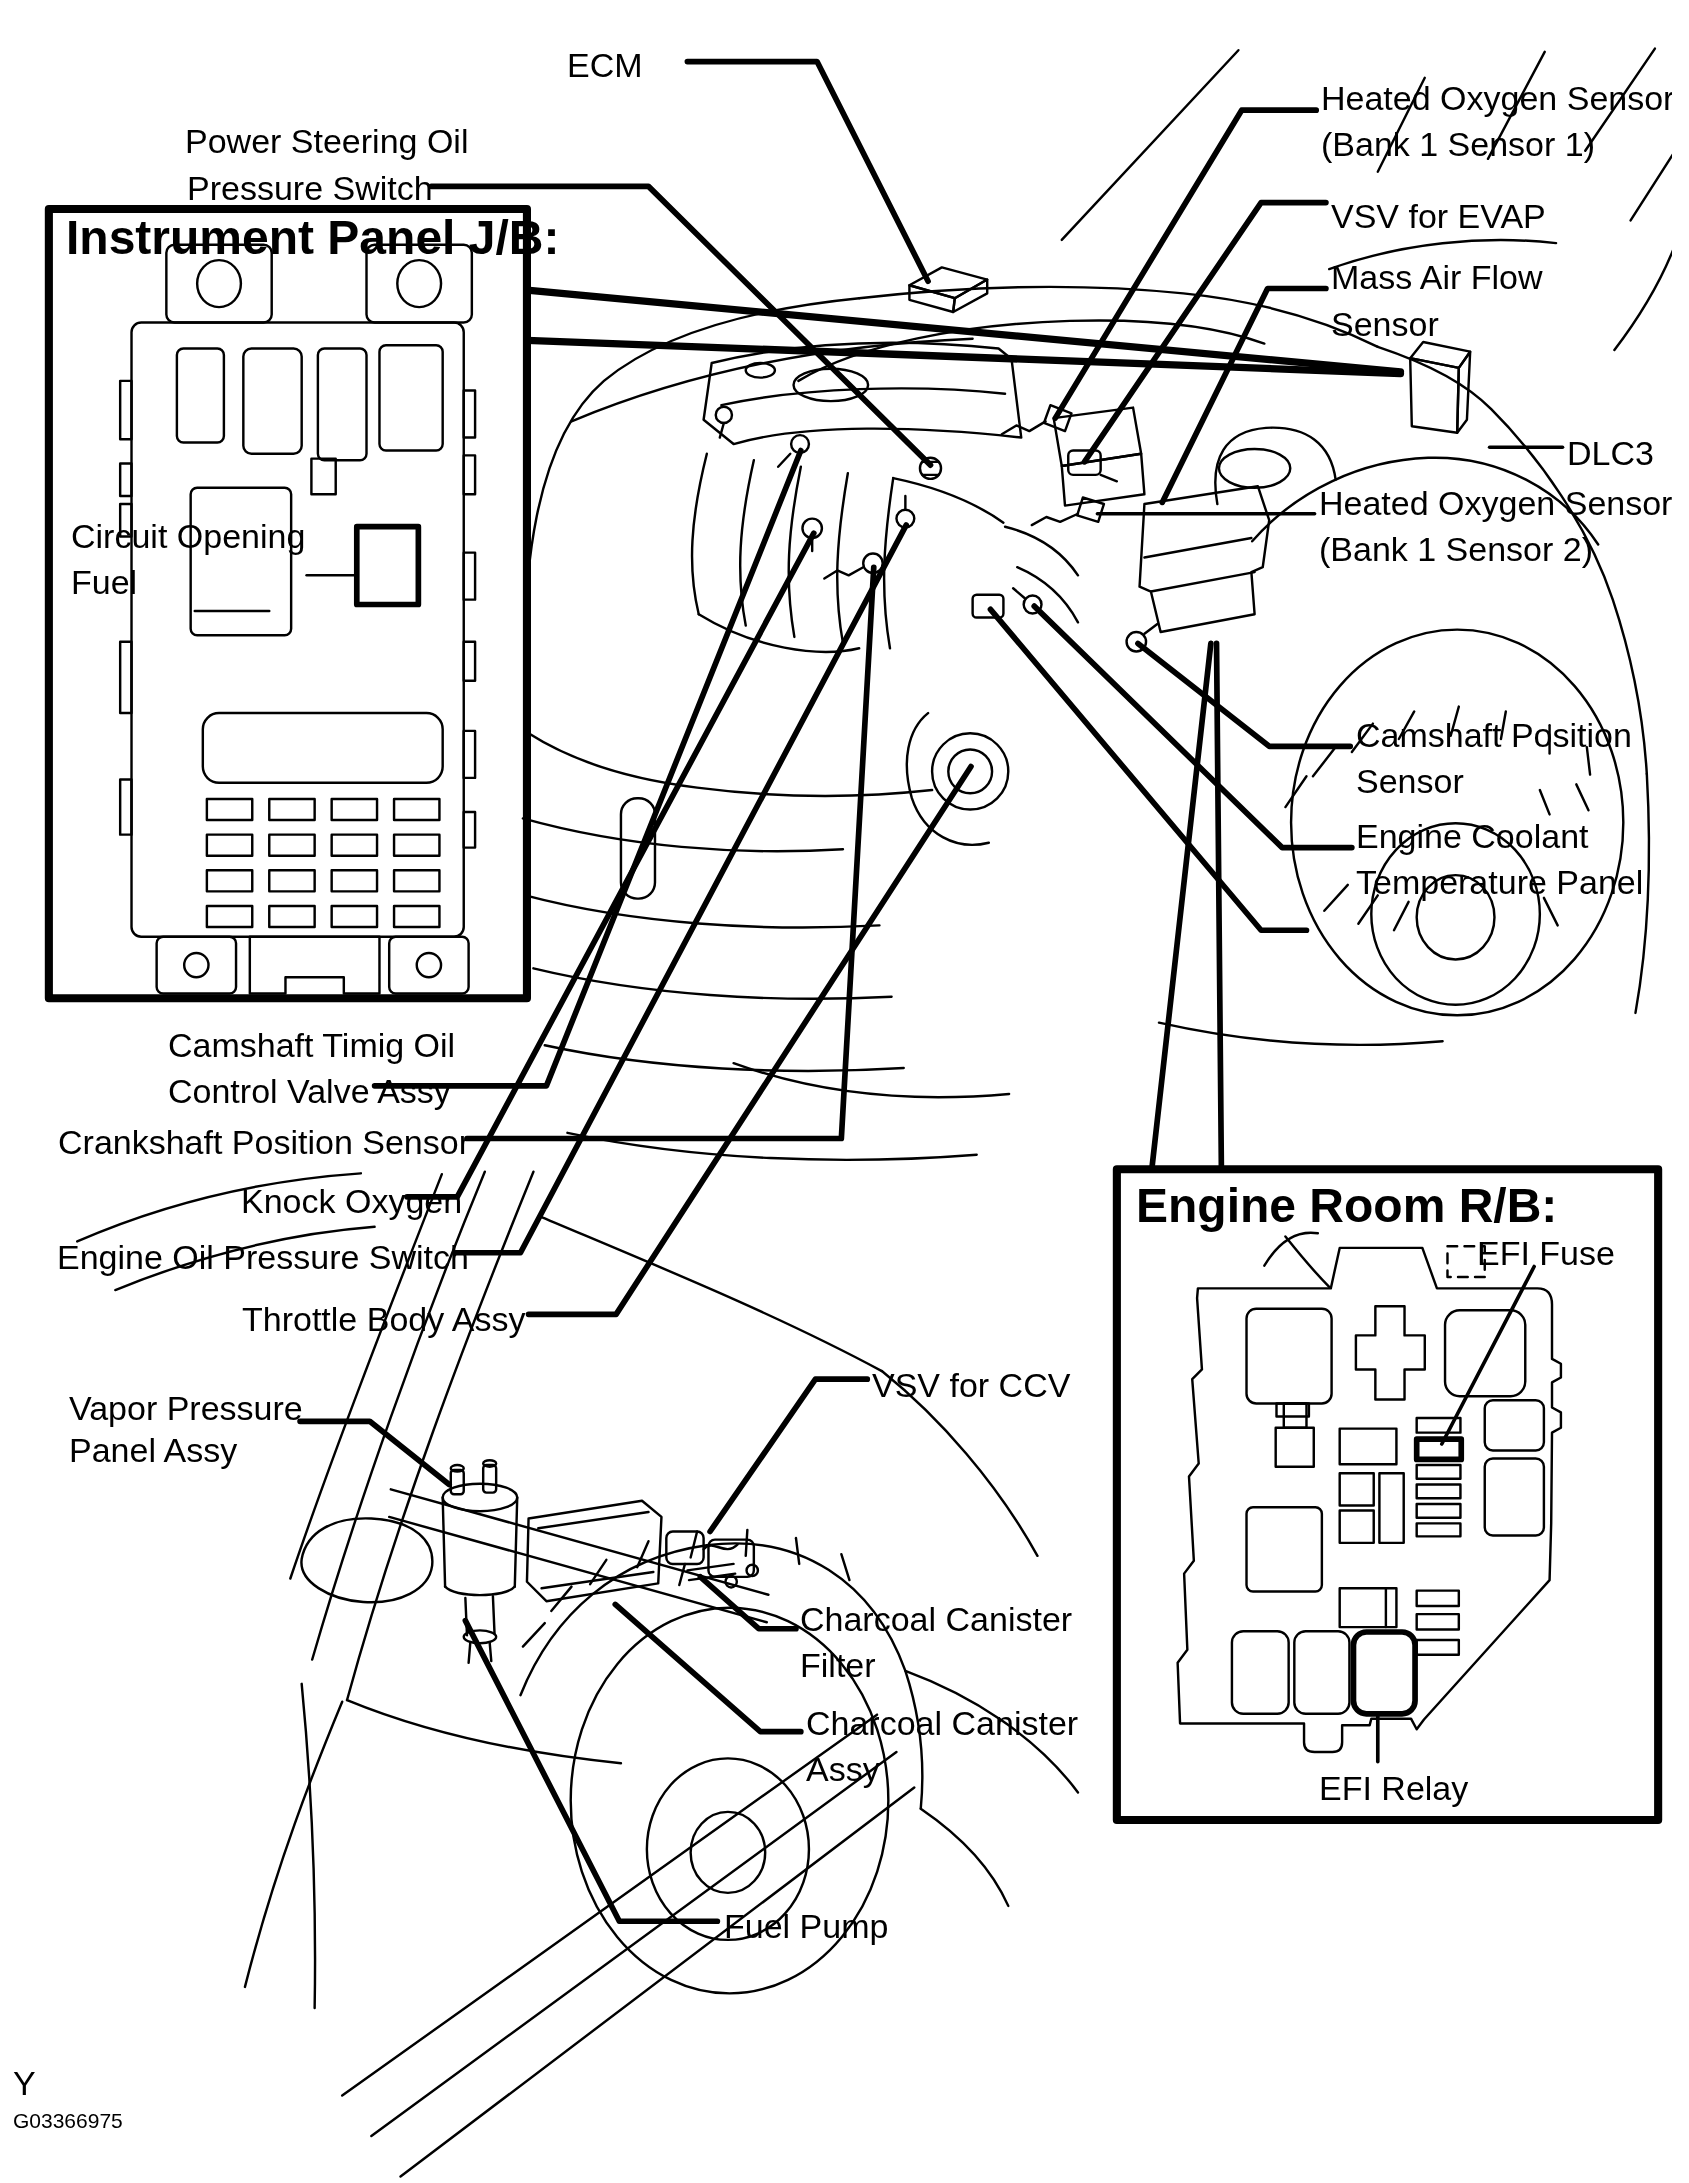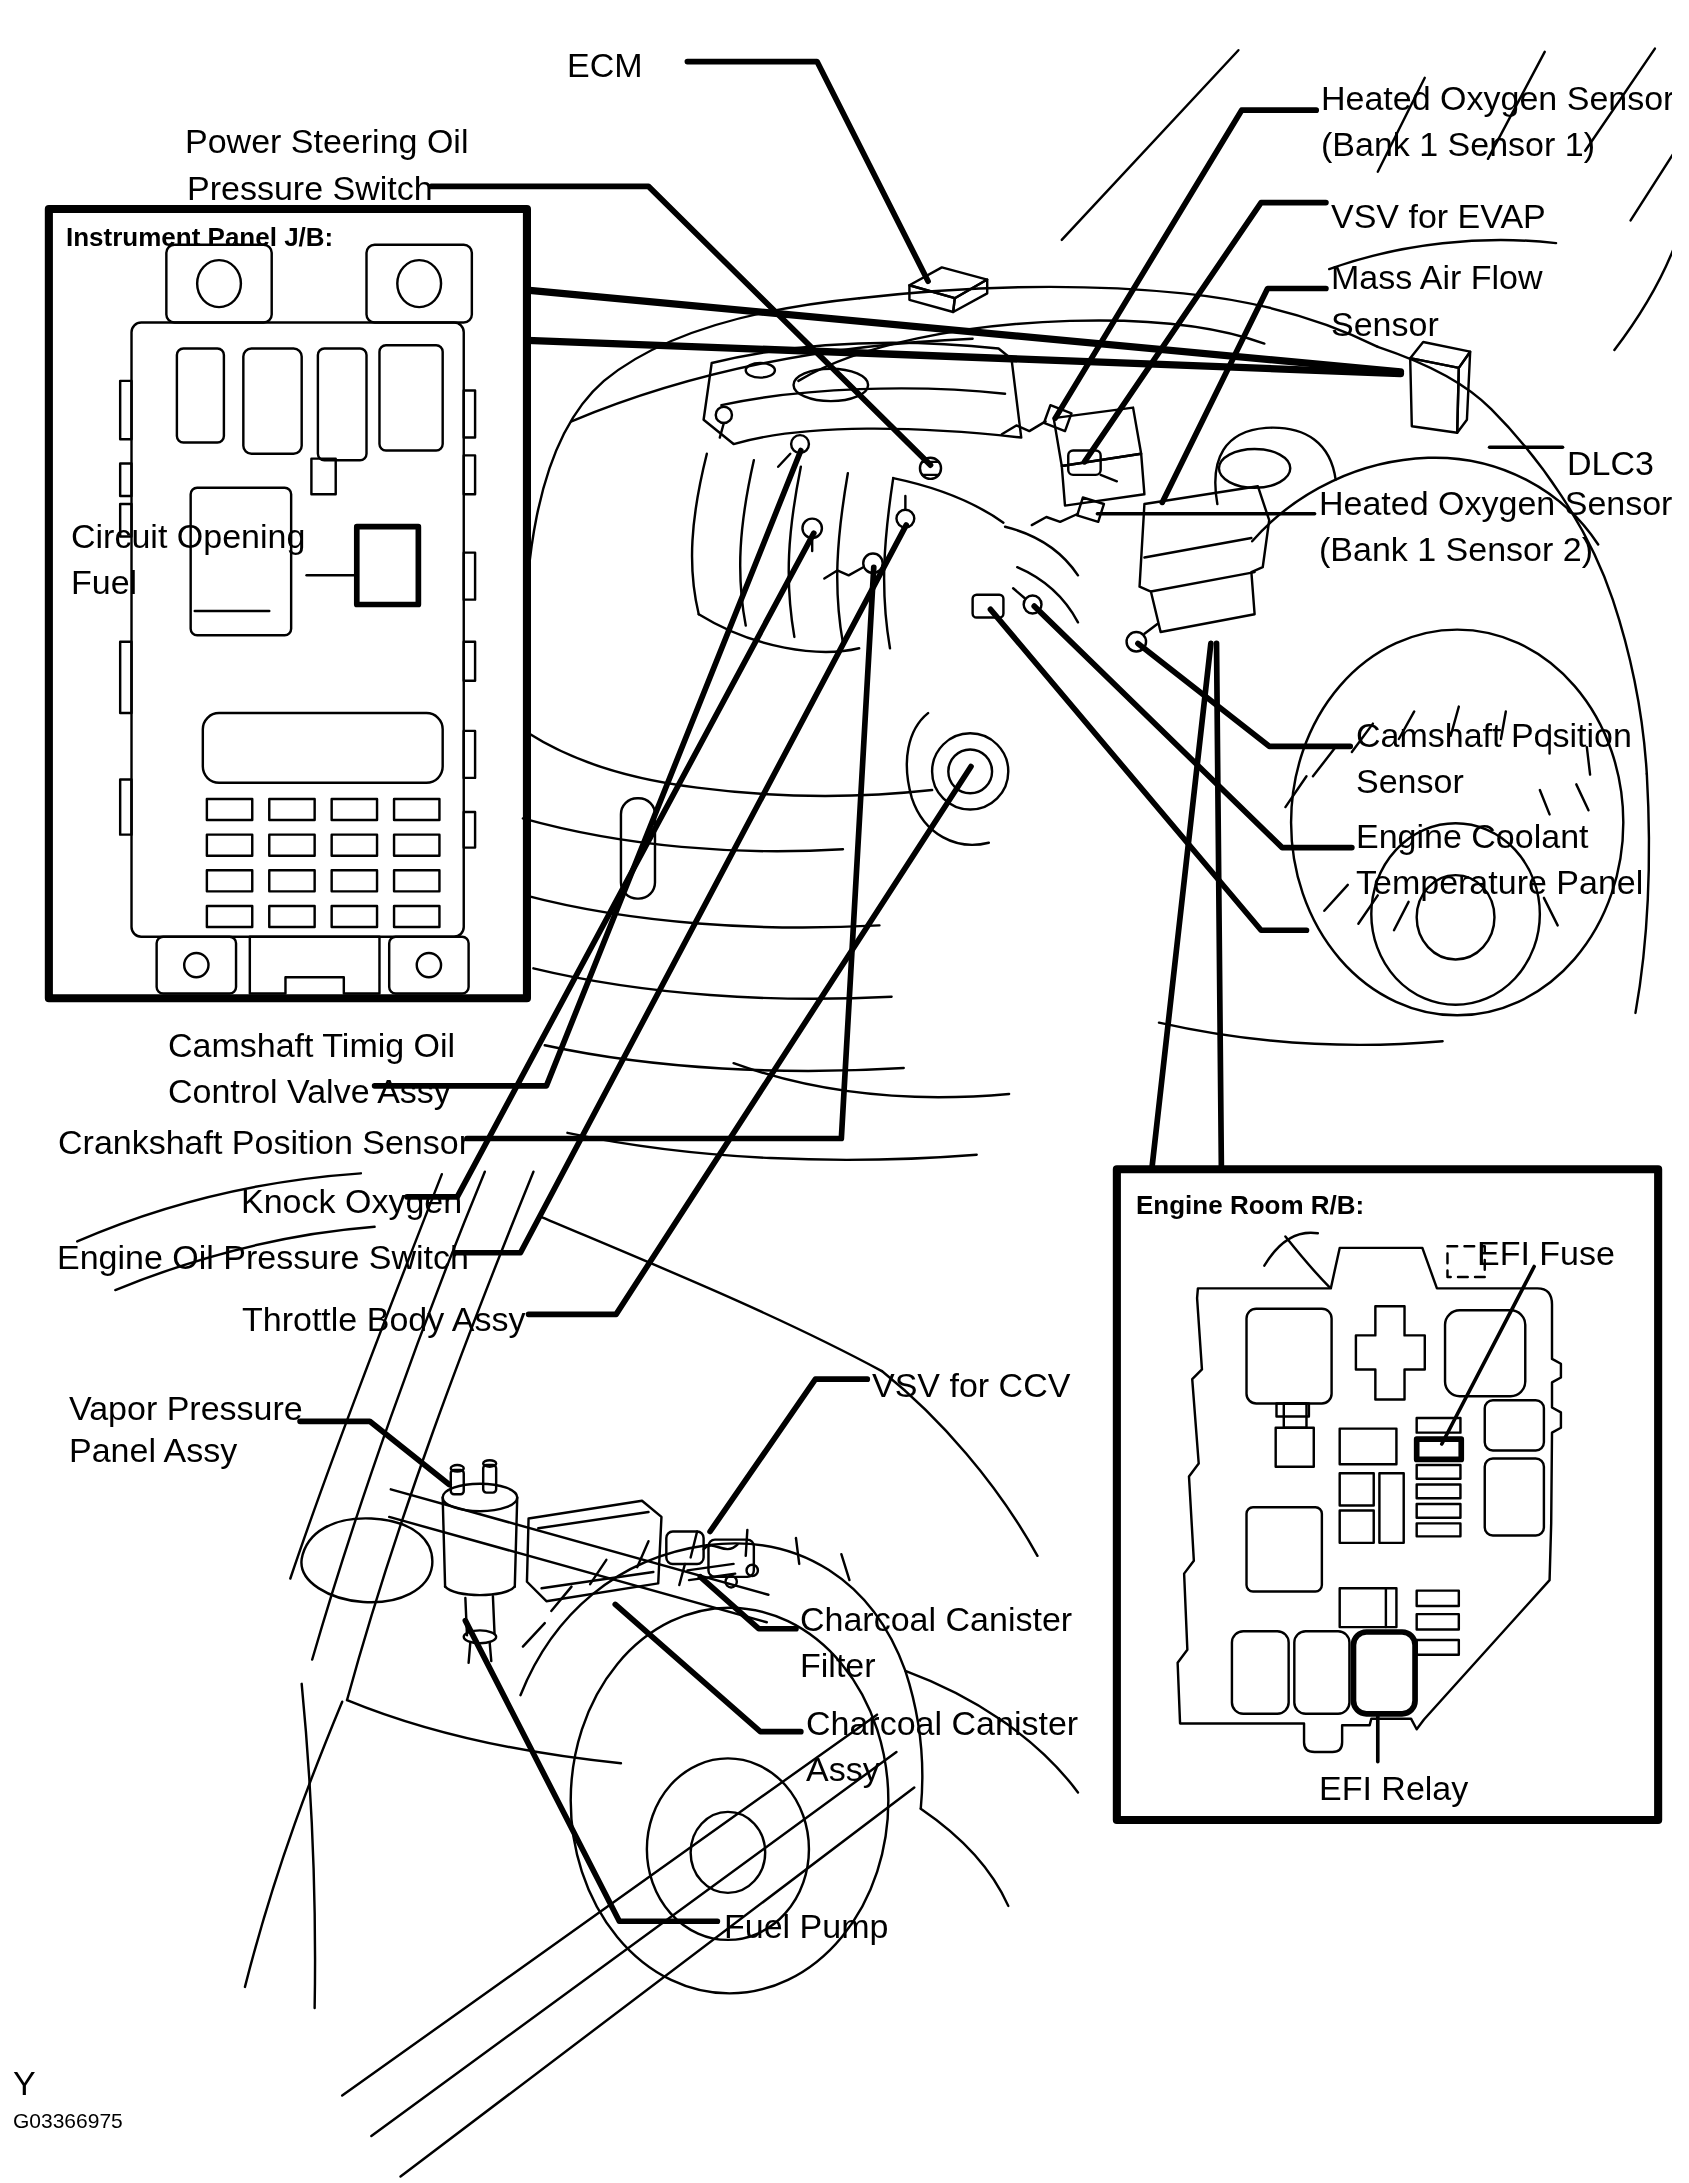"Instrument Panel J/B:" .ttl { font-size: 26px -> 48px }
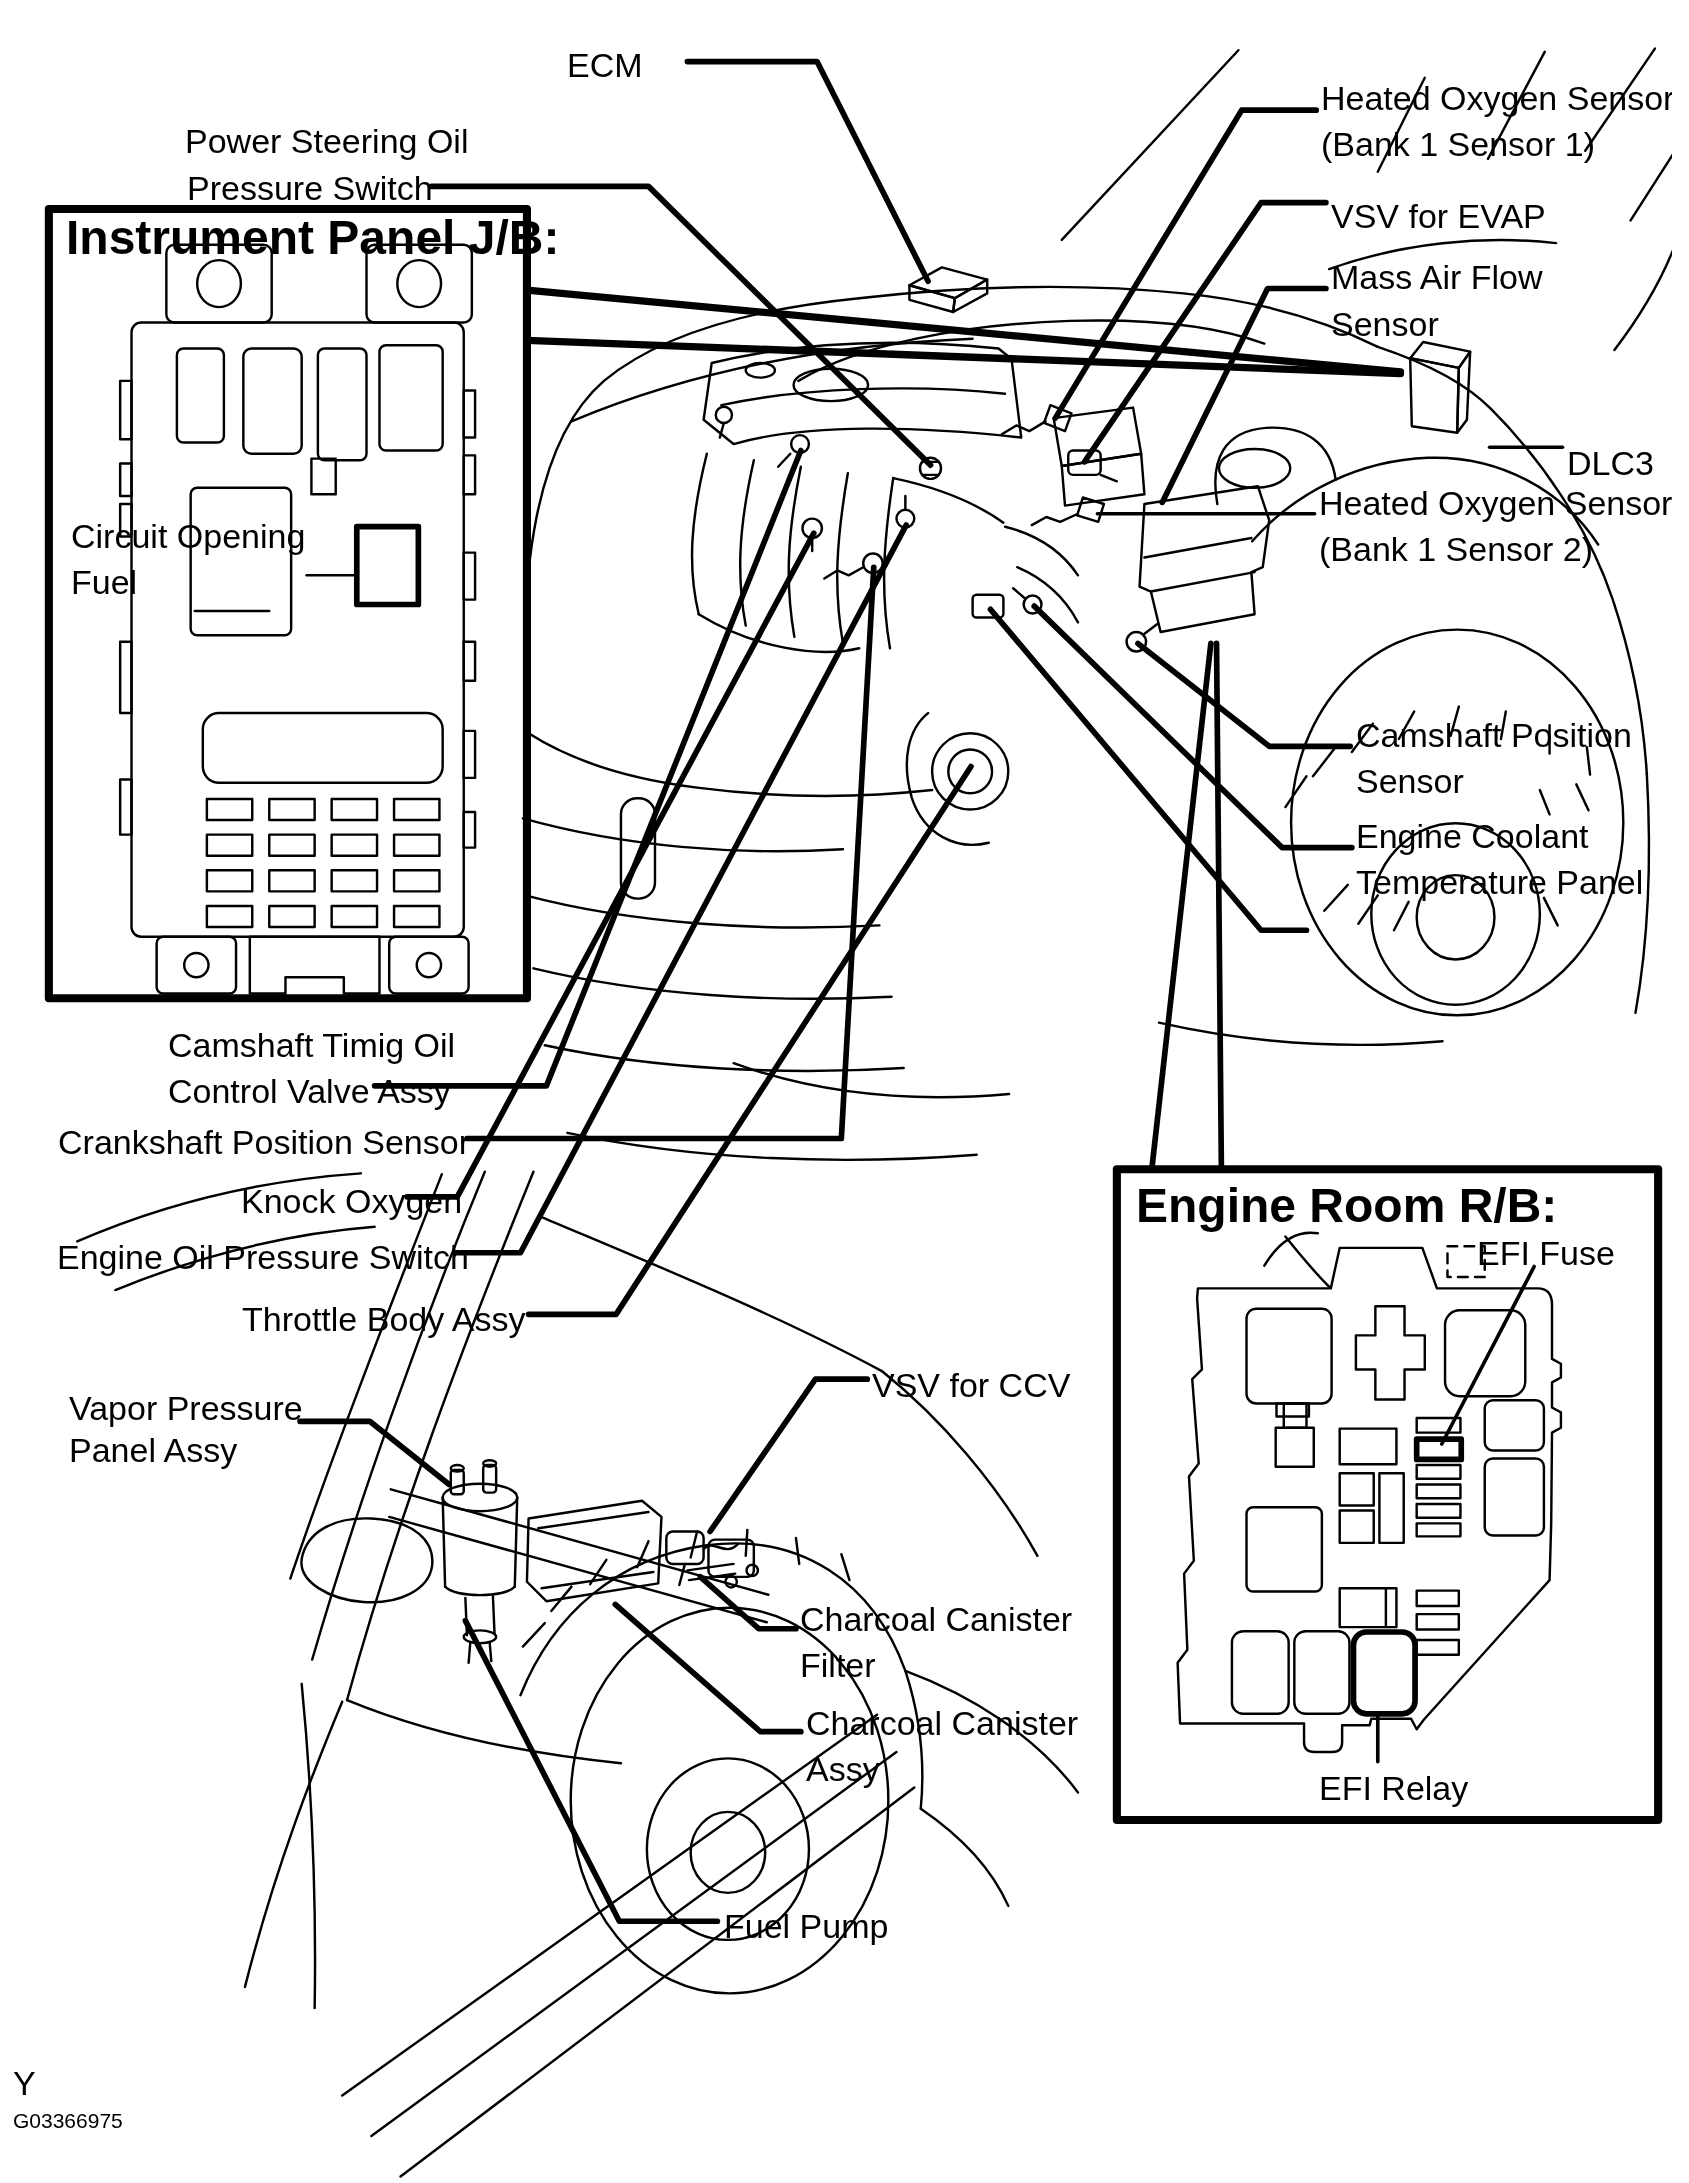"DLC3" div.lbl { top: 440px -> 430px }
